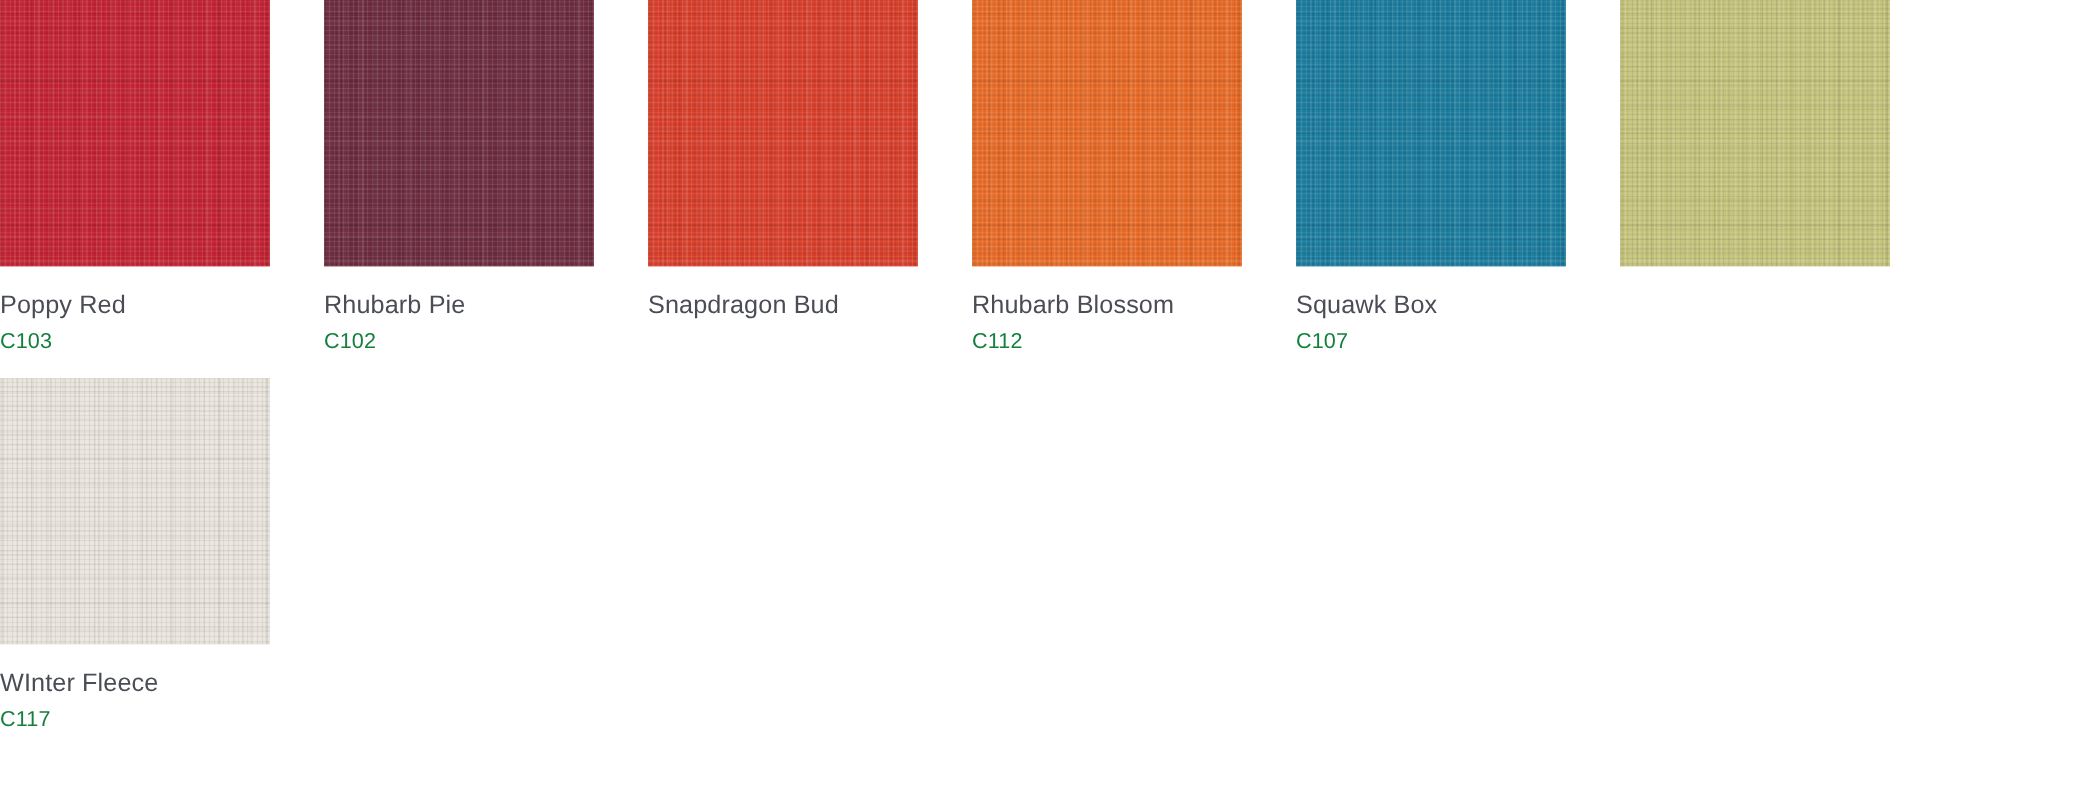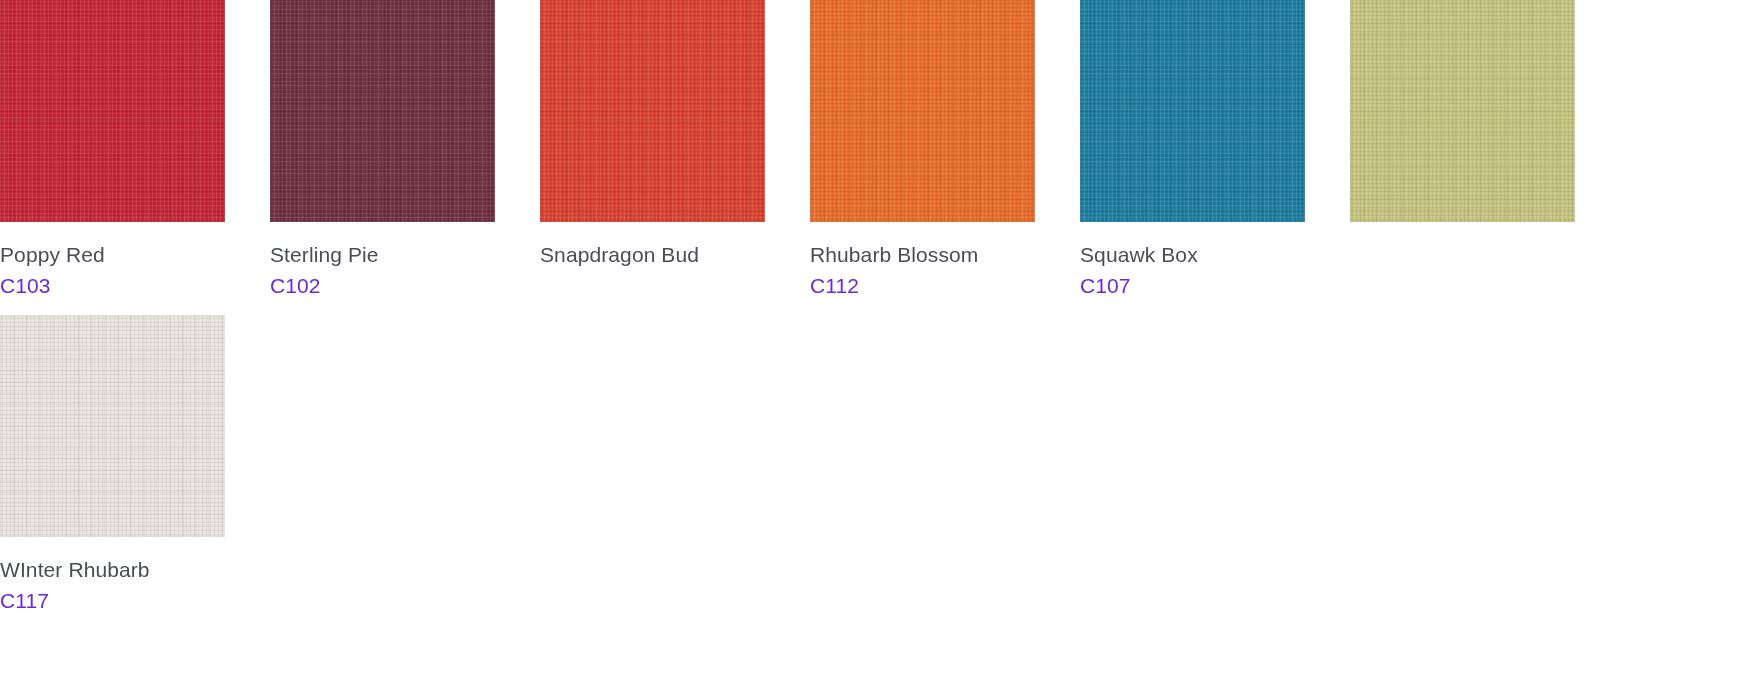"Sterling Pie" div.swatch-name { text: Sterling -> Rhubarb }
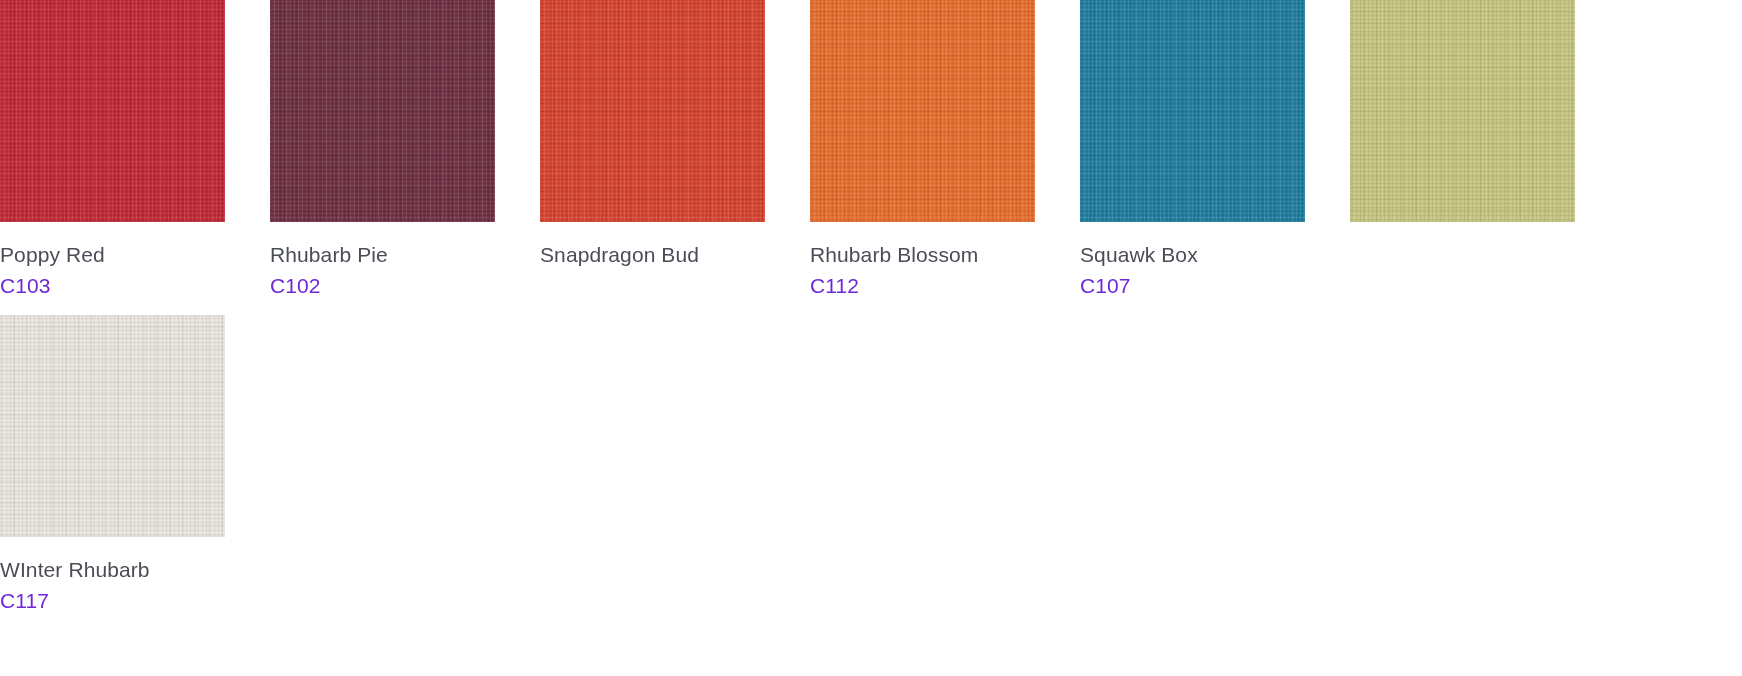"C103" .swatch-code { color: #6d28d9 -> #15803d; font-size: 21px -> 18px }
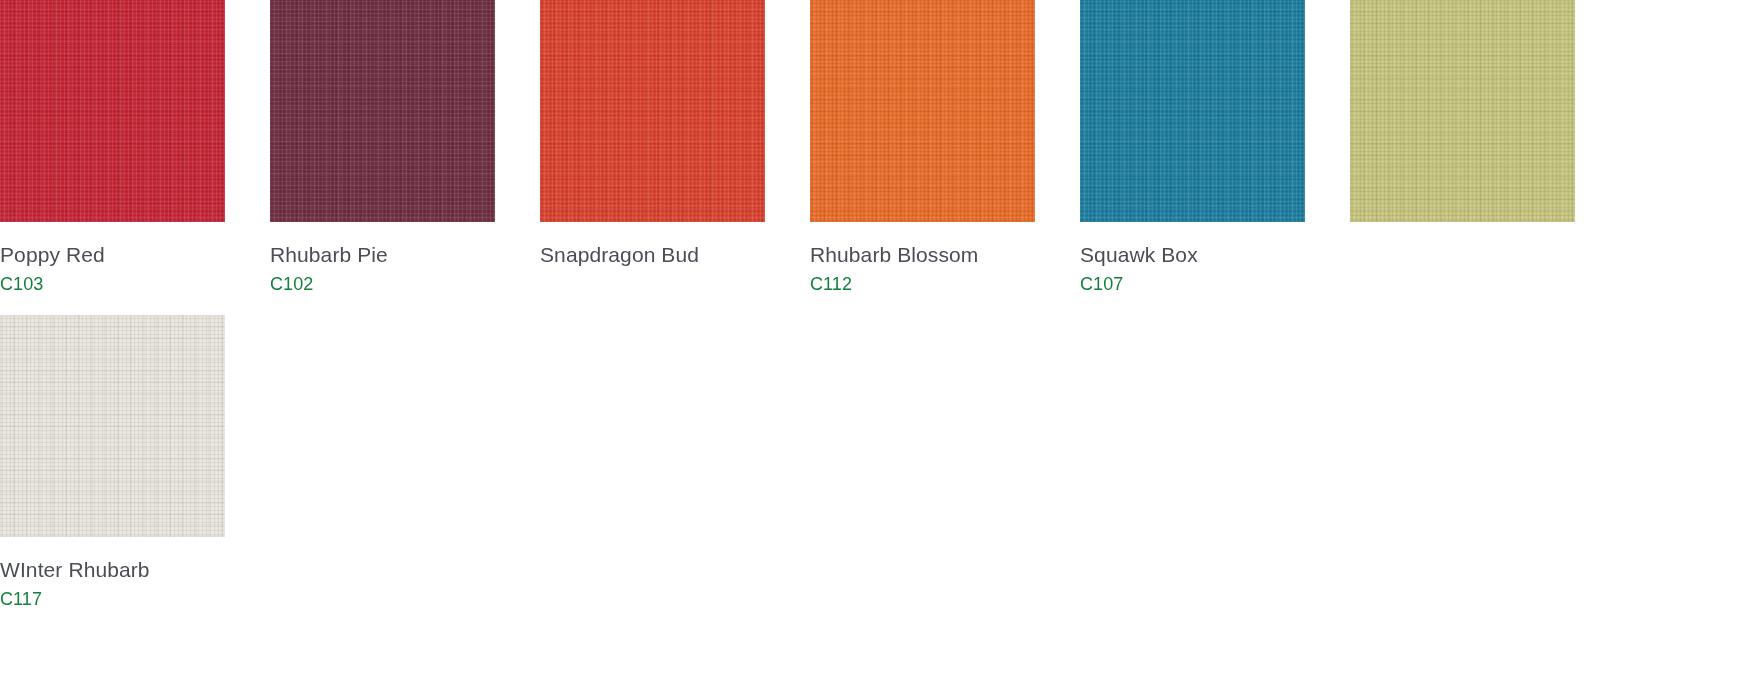"WInter Rhubarb" div.swatch-name { text: Rhubarb -> Fleece }
